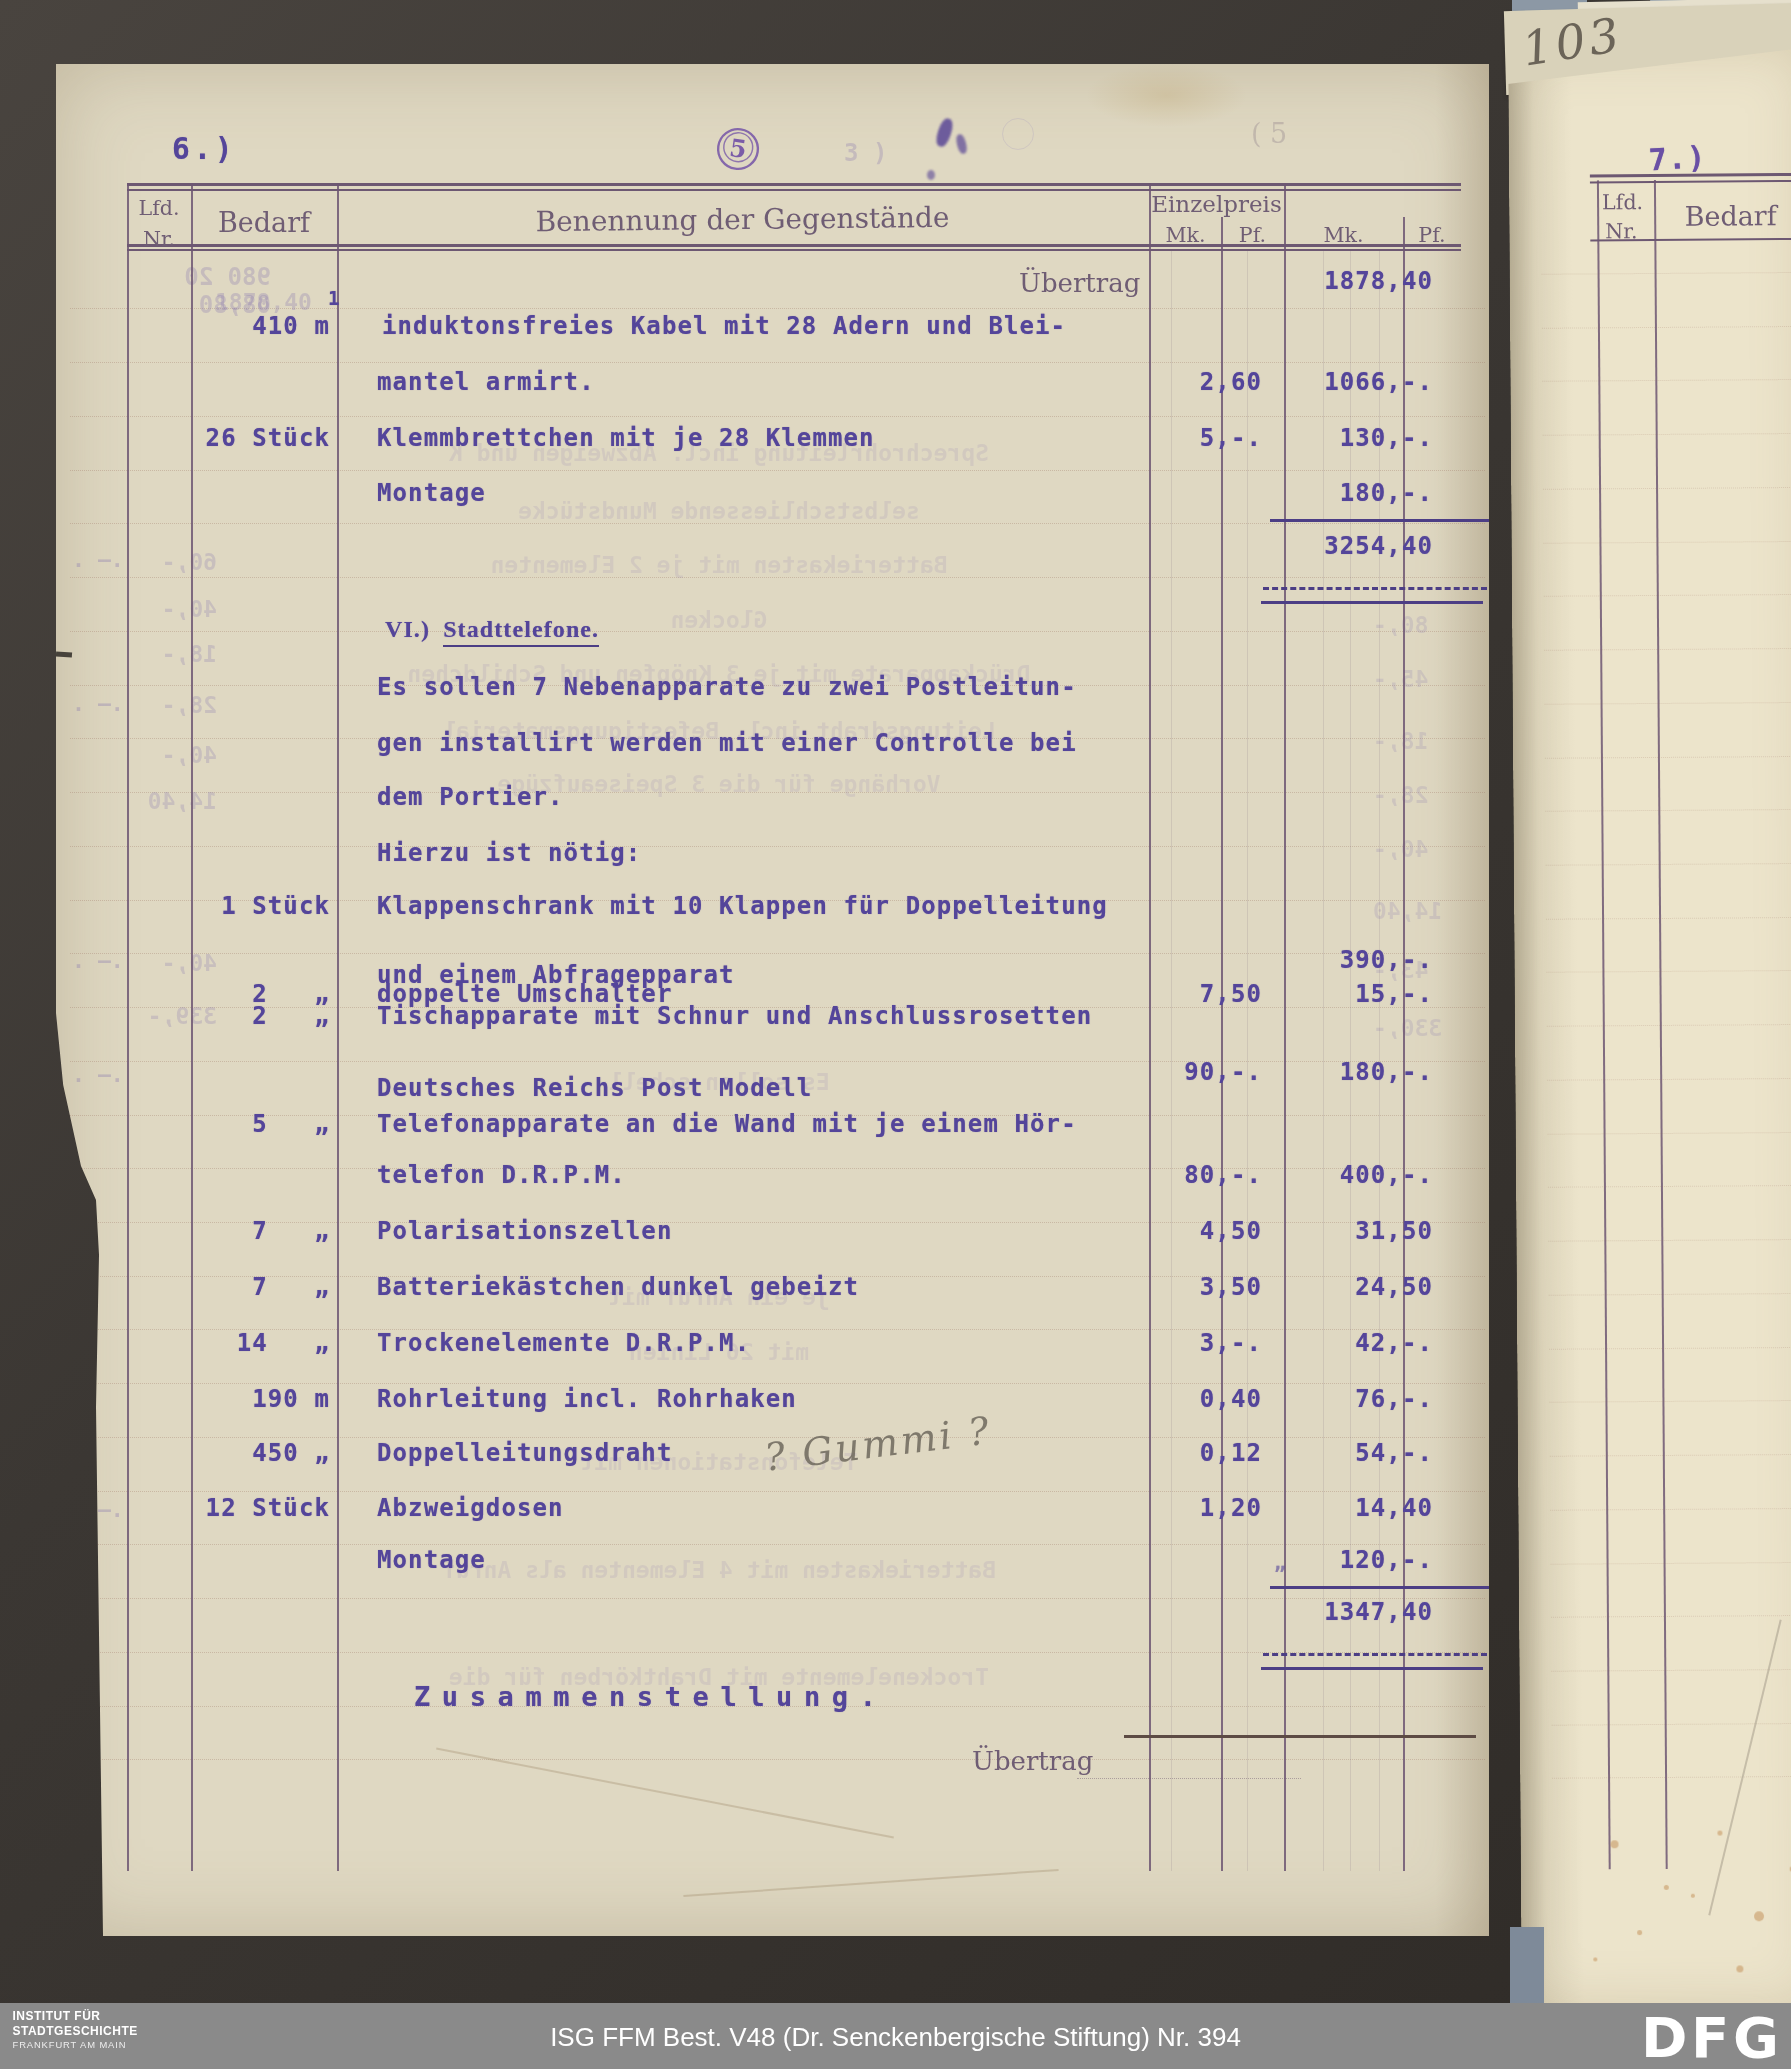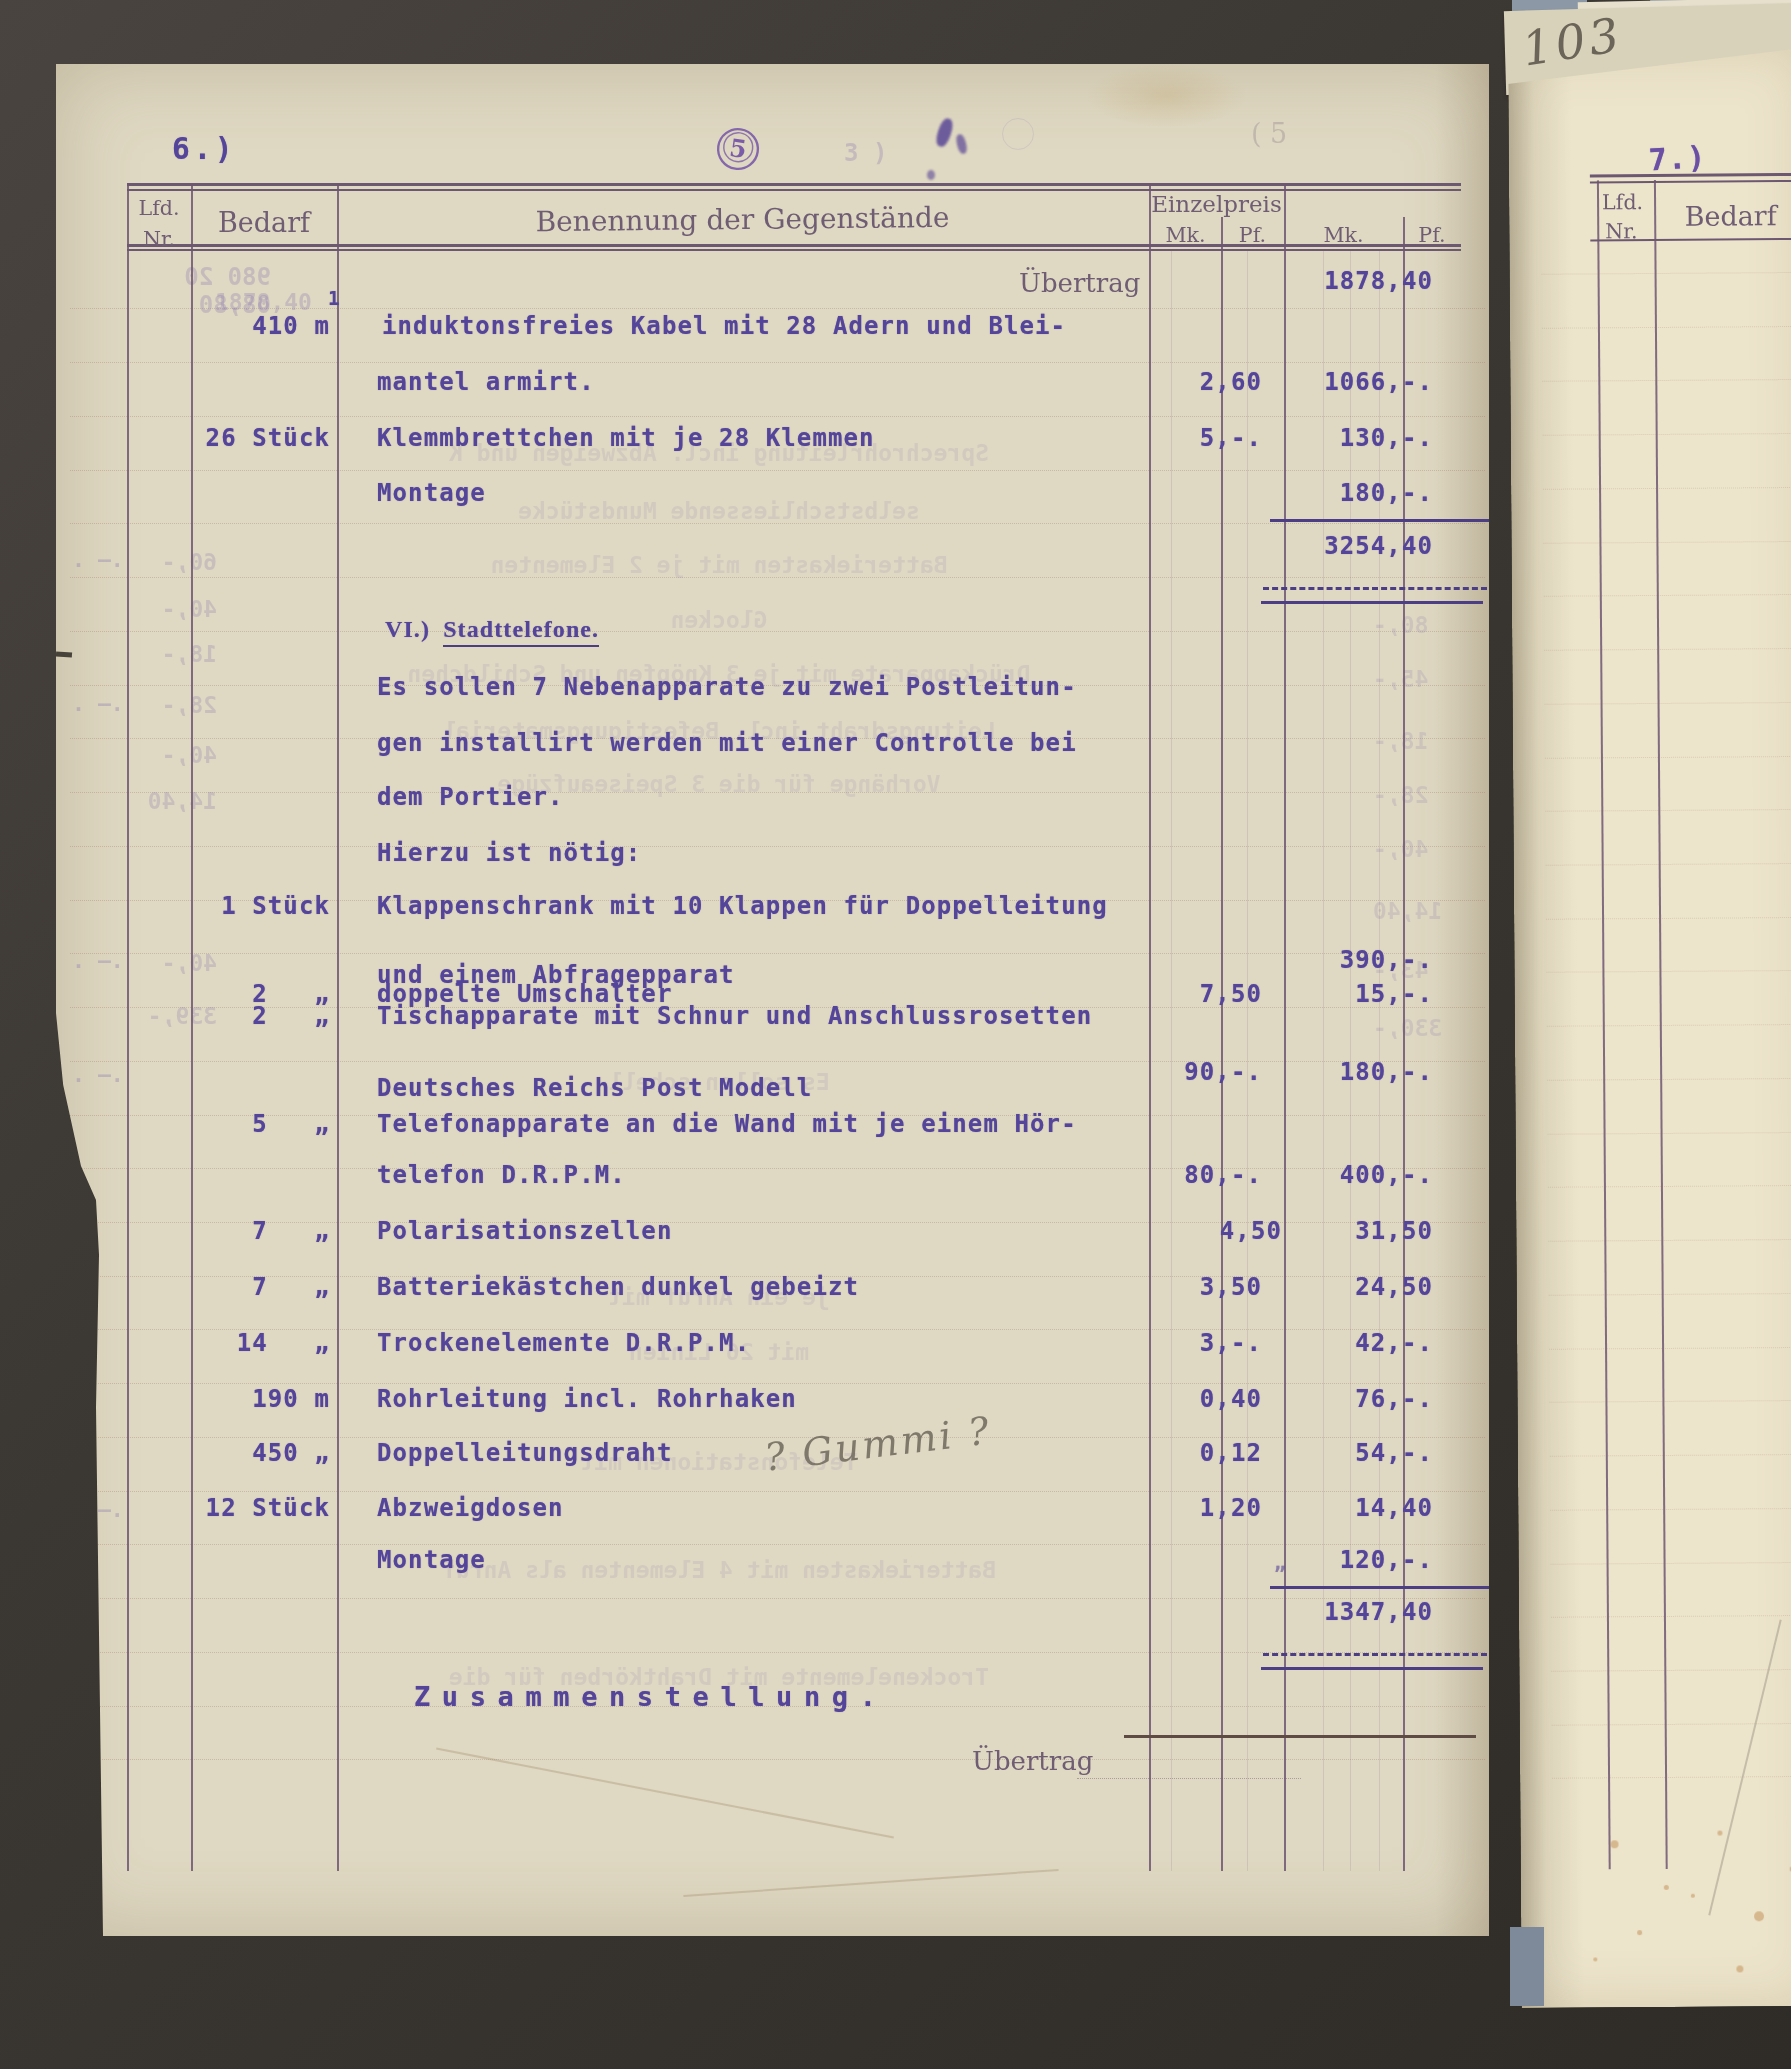"4,50" div.typed { margin-left: 20px -> none }
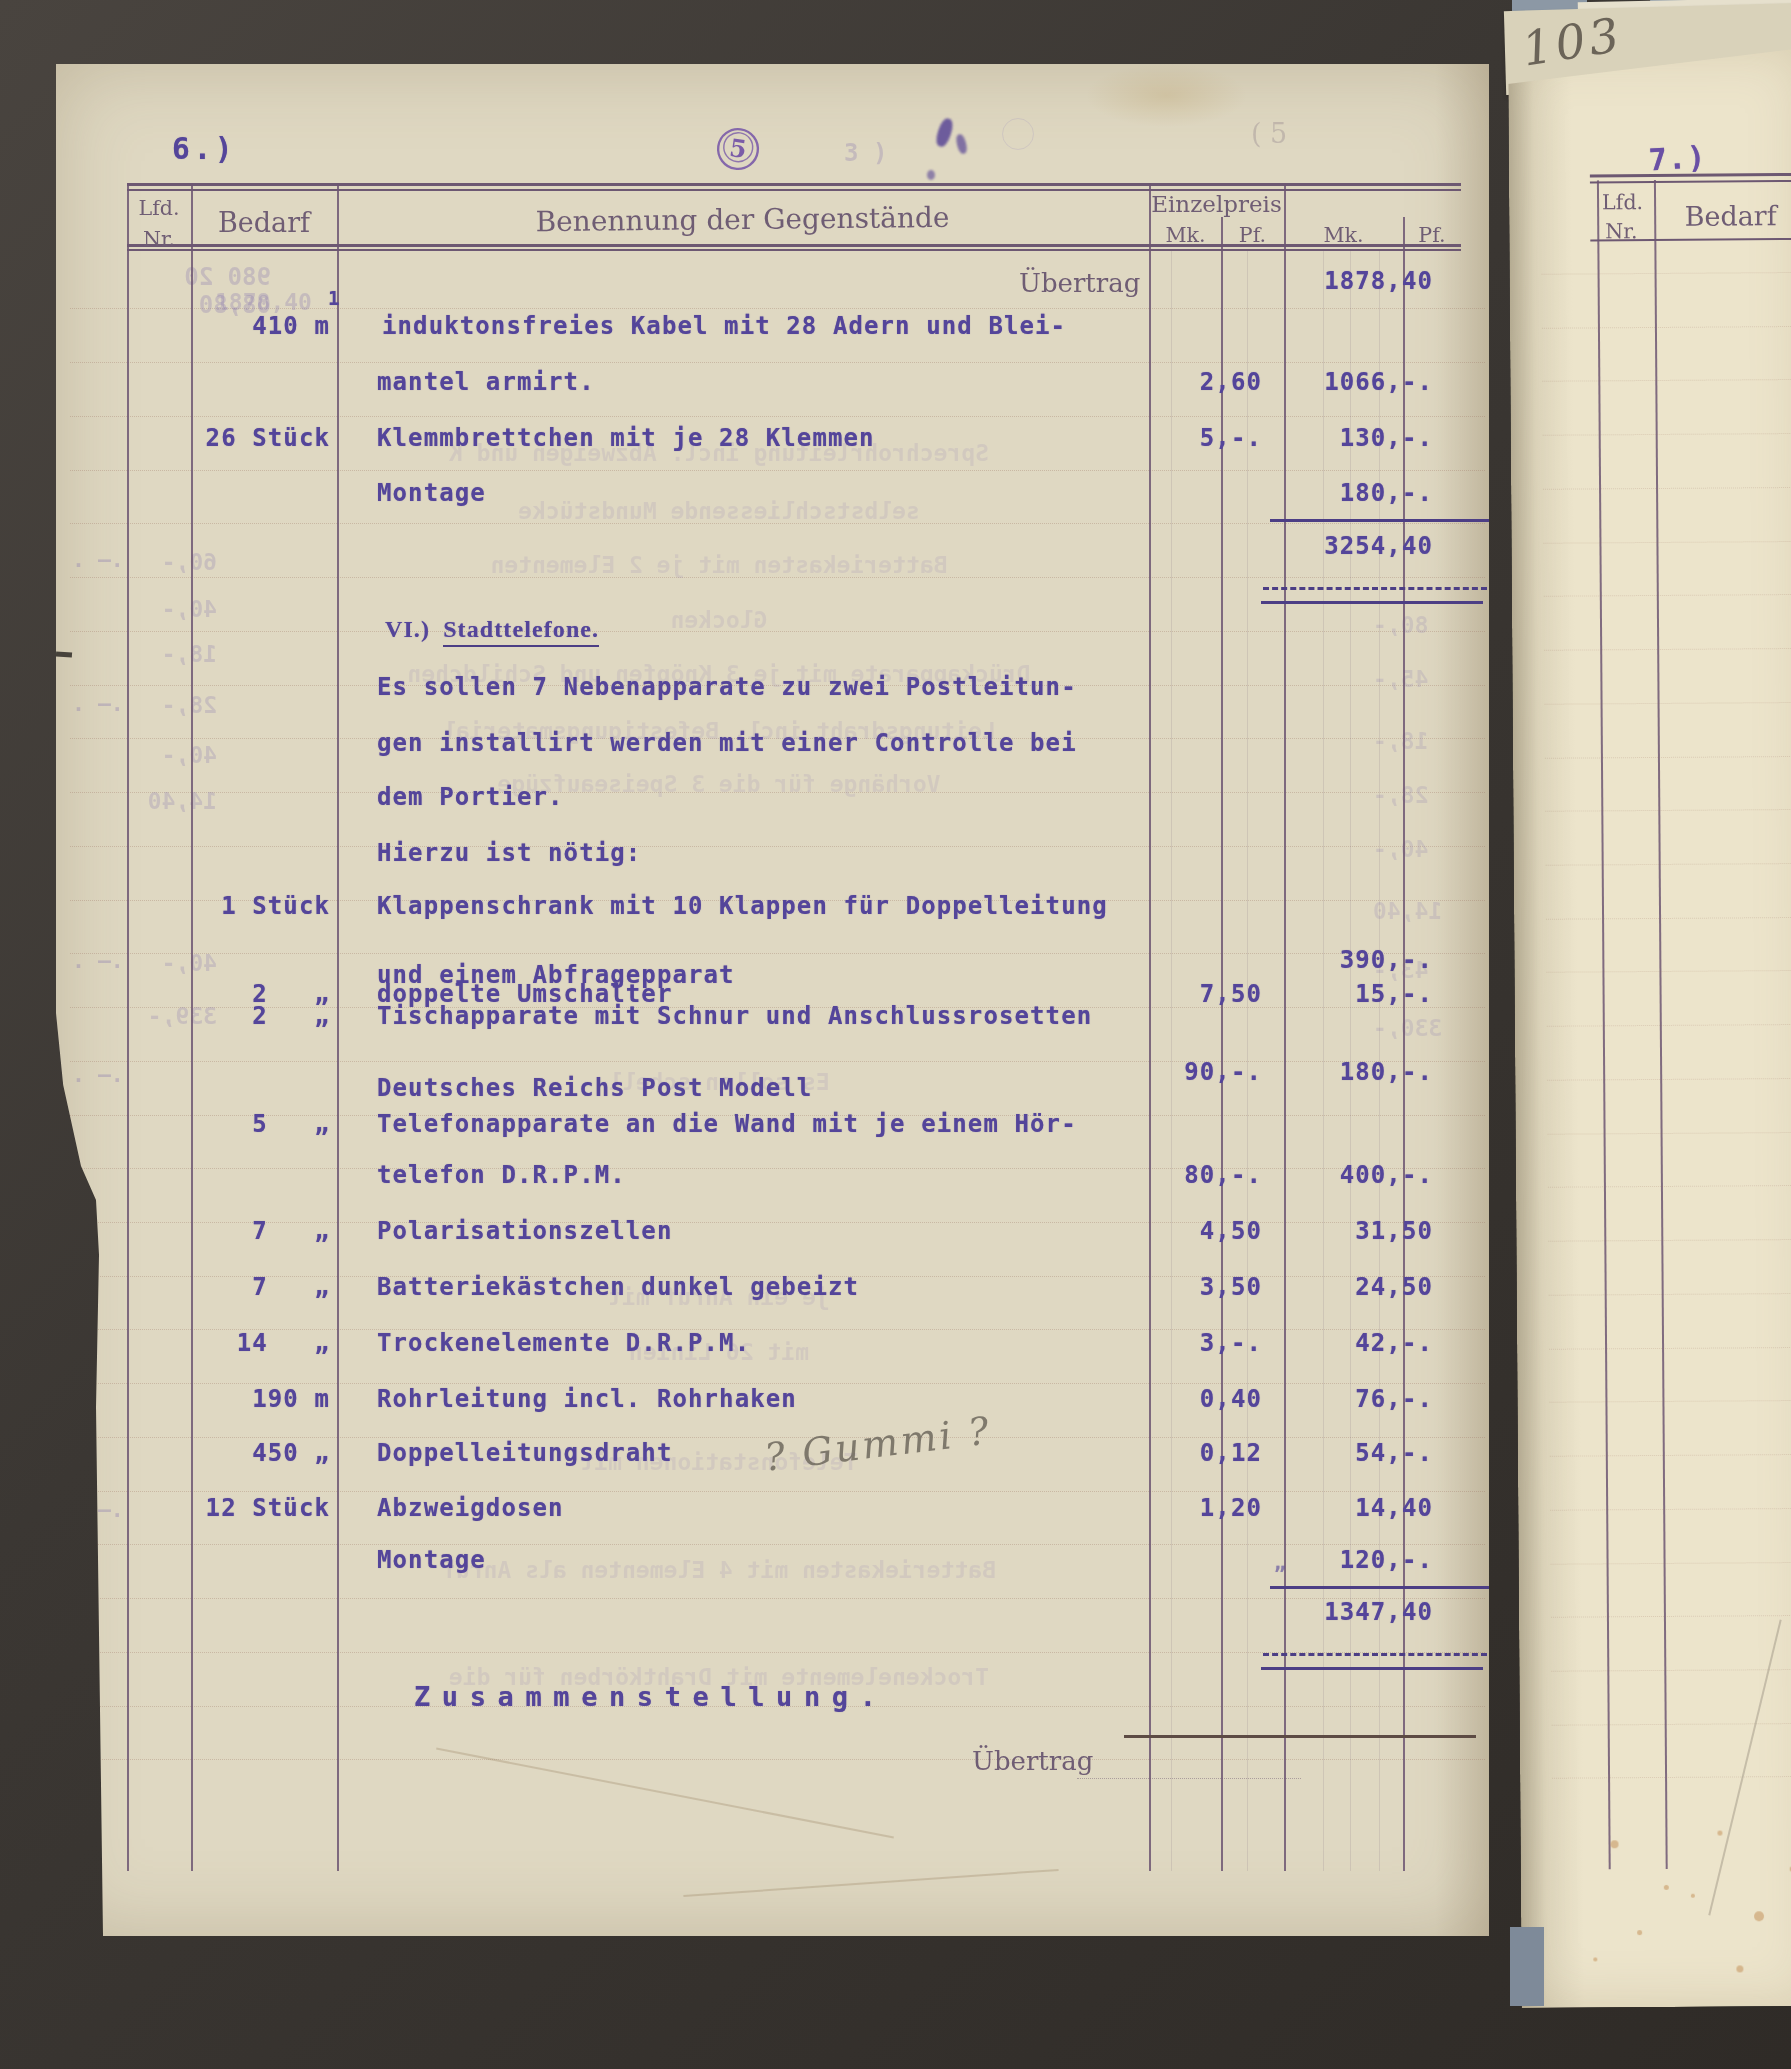"INSTITUT FÜR" div.abs { html: none -> <div> <div> <div>INSTITUT FÜR</div> <div>STADTGESCHICHTE</div> <div>FRANKFURT AM MAIN</div> </div> <div>ISG FFM Best. V48 (Dr. Senckenbergische Stiftung) Nr. 394</div> <div>DFG</div> </div> }
